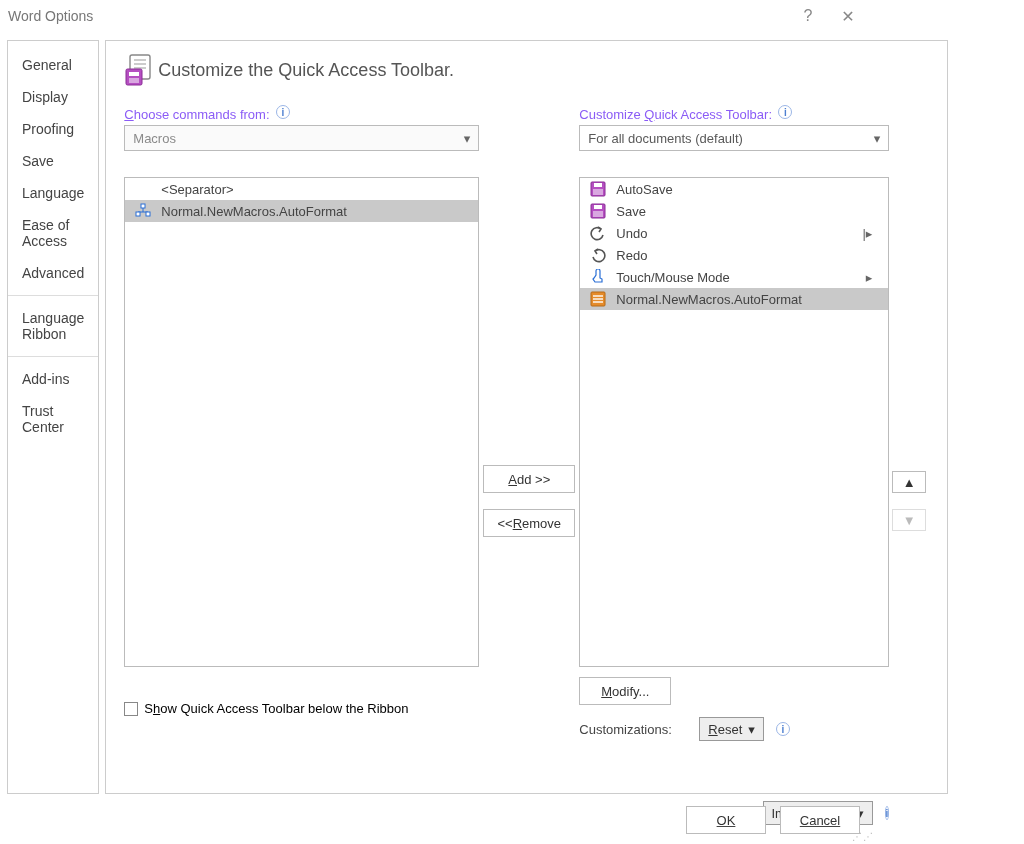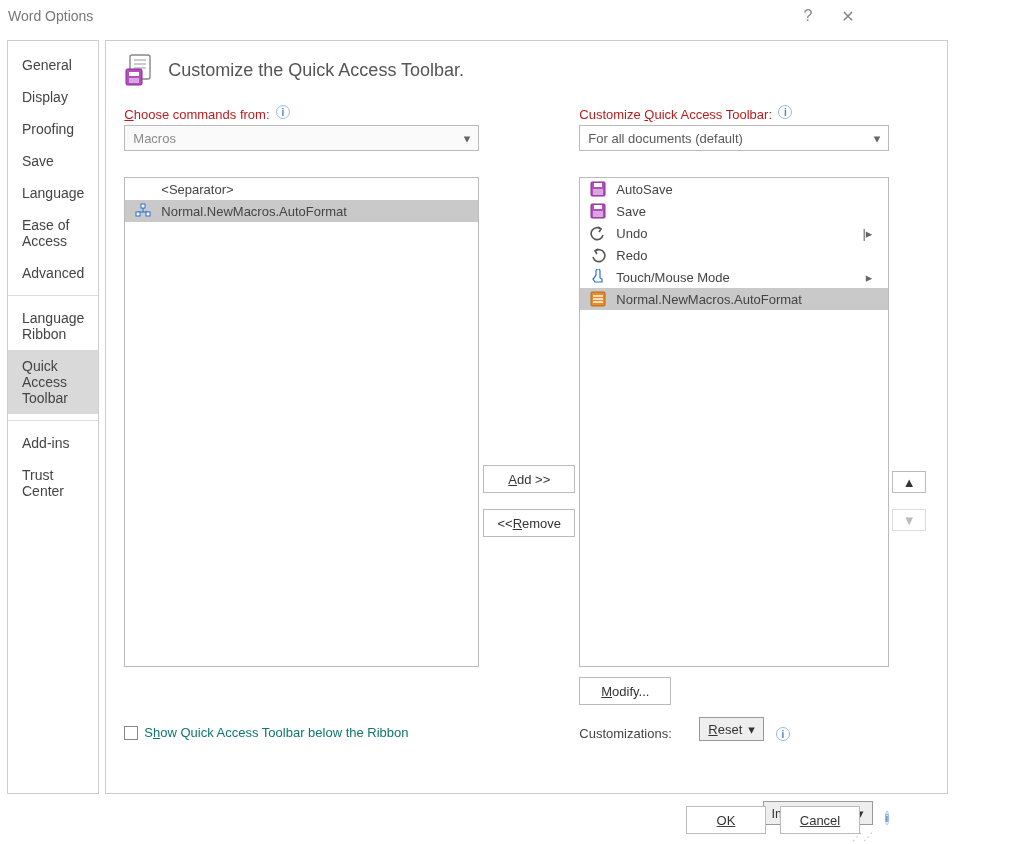"Customize the Quick Access Toolbar." .heading-row { gap: 10px -> 0 }
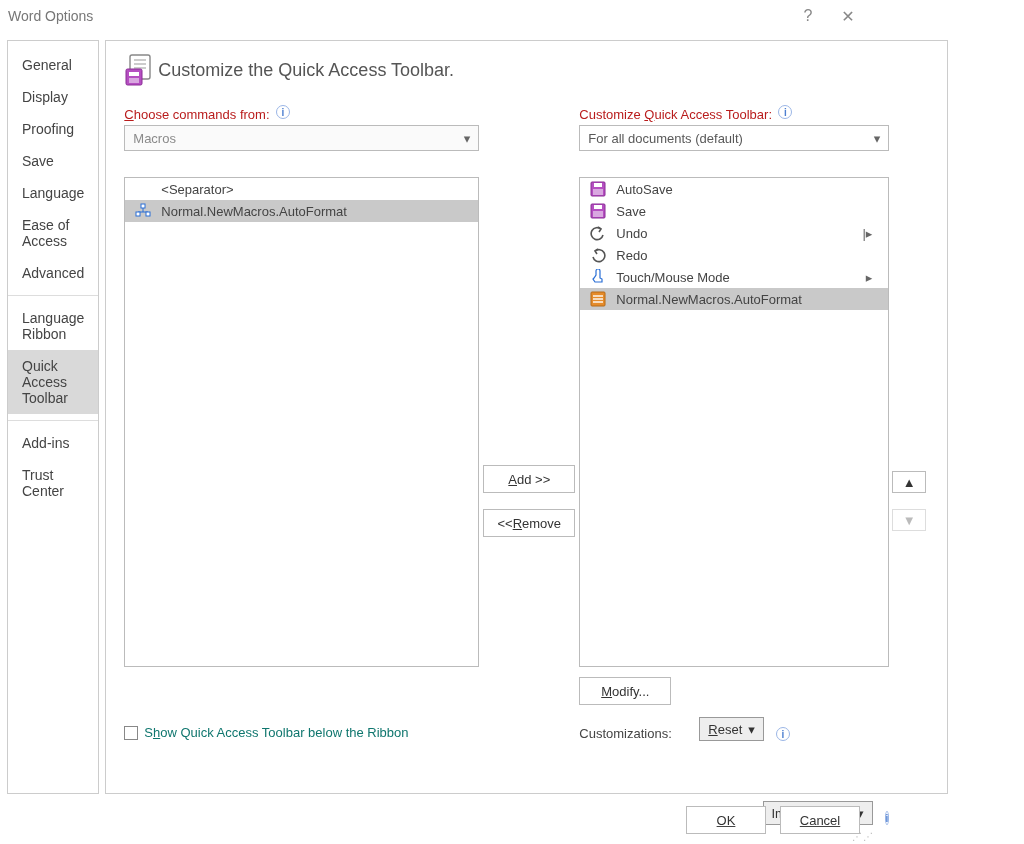"Choose commands from:" .label { color: #b91c1c -> #8b5cf6 }
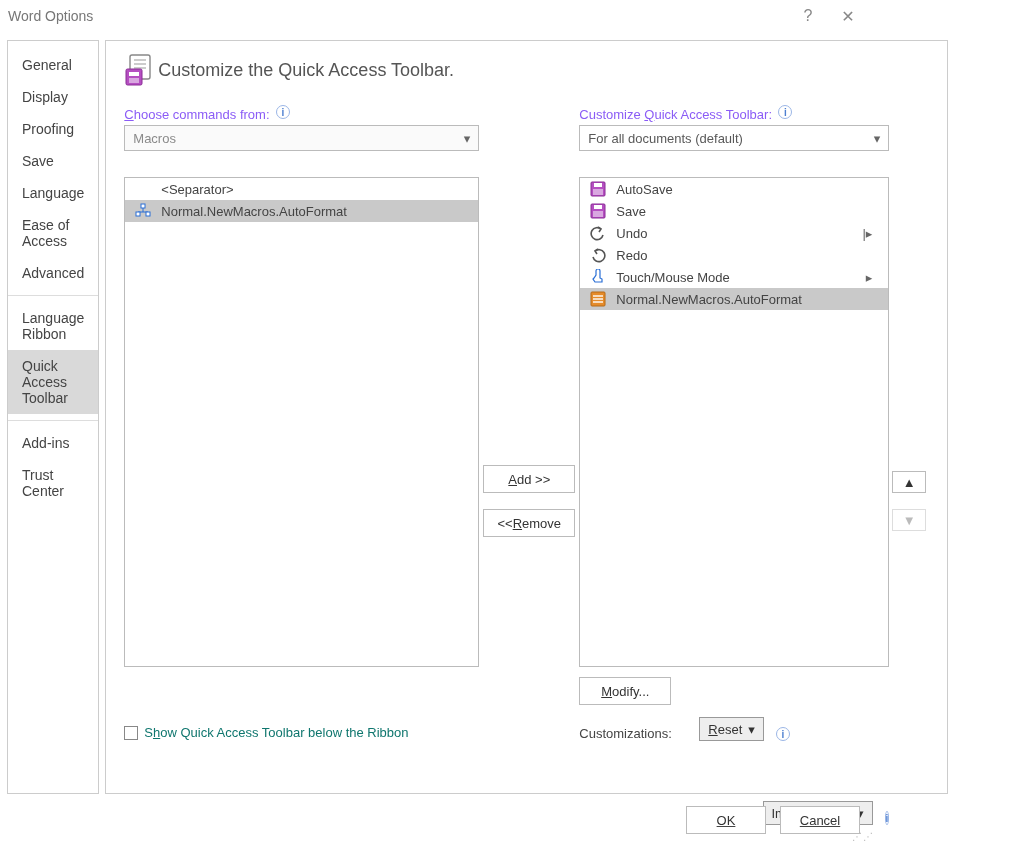"Quick Access Toolbar" div.side-item { html: <div><span>Quick Access Toolbar</span></div> -> none }
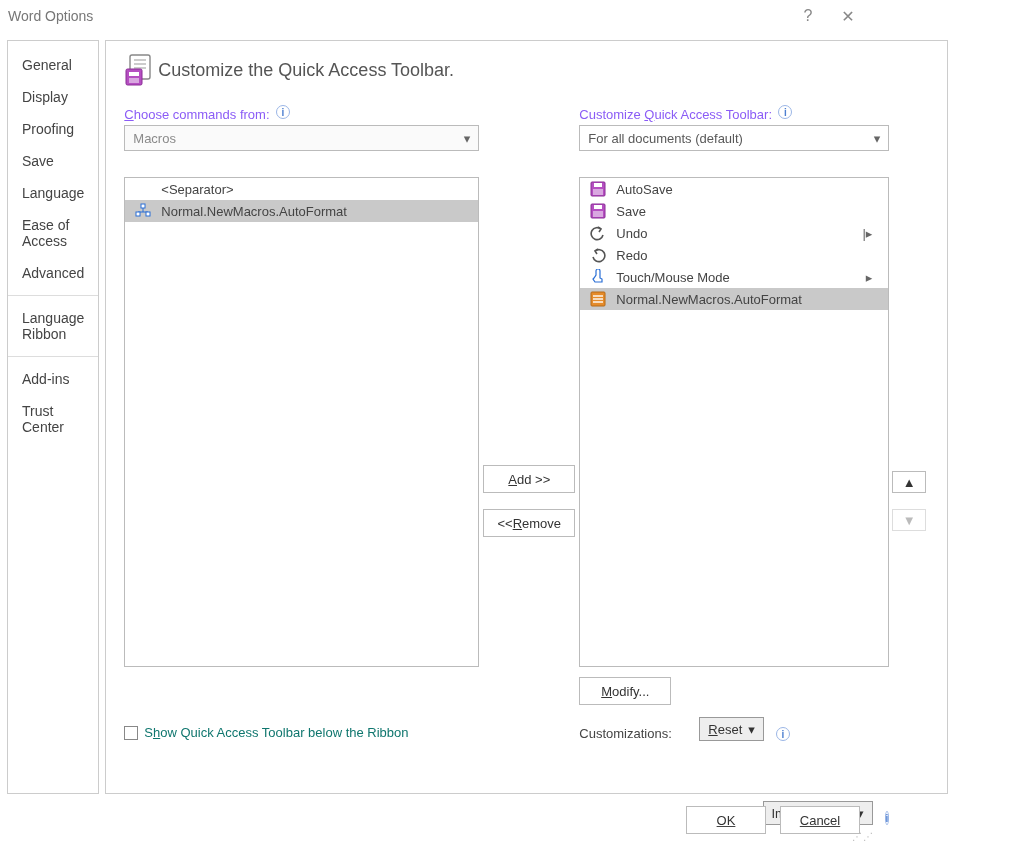"Show Quick Access Toolbar below" .checkbox-row { color: #0f766e -> #000000; margin-top: 58px -> 34px }
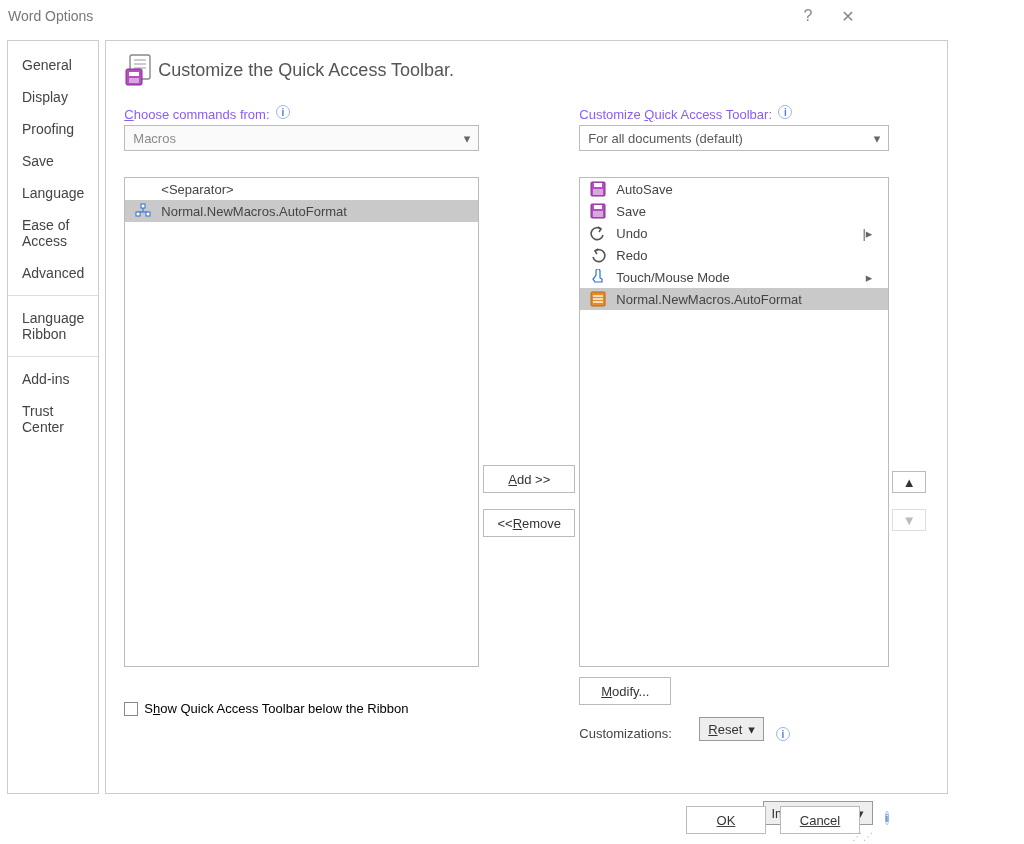"Customizations:" .row-flex { align-items: flex-end -> center }
